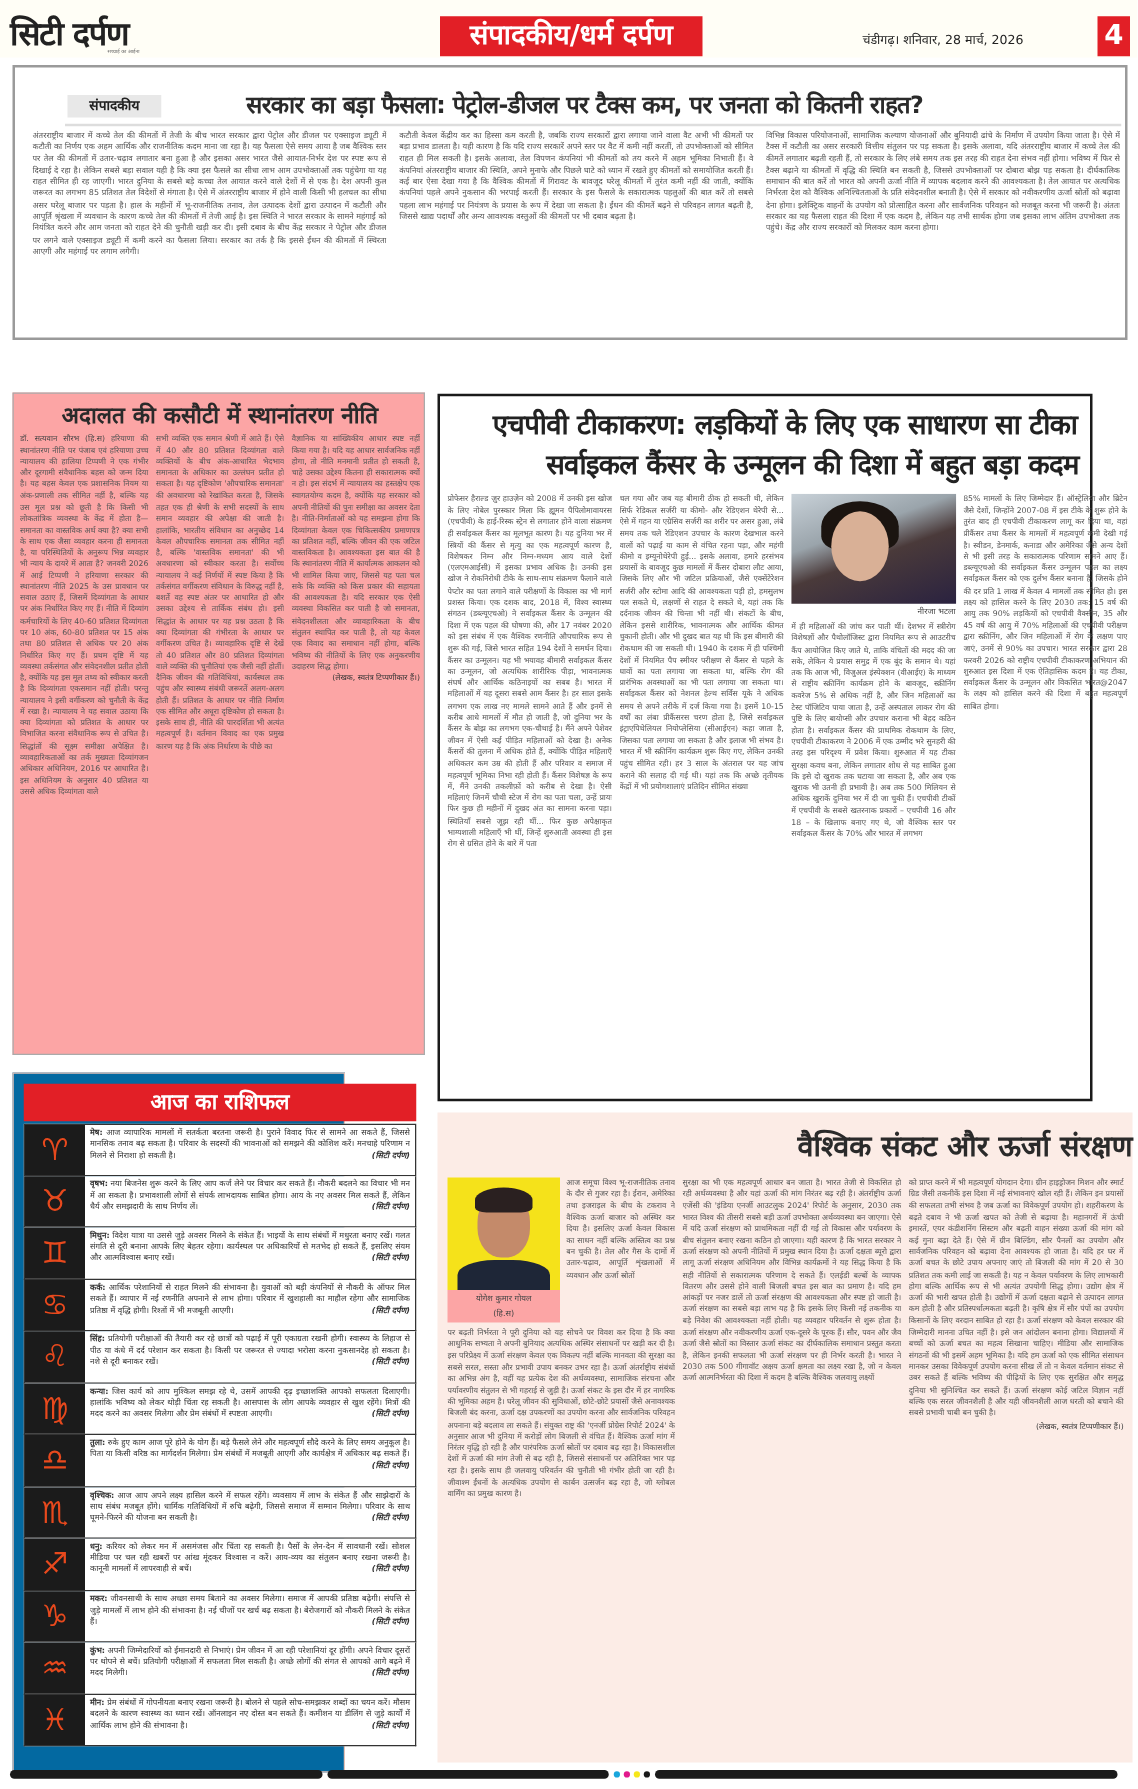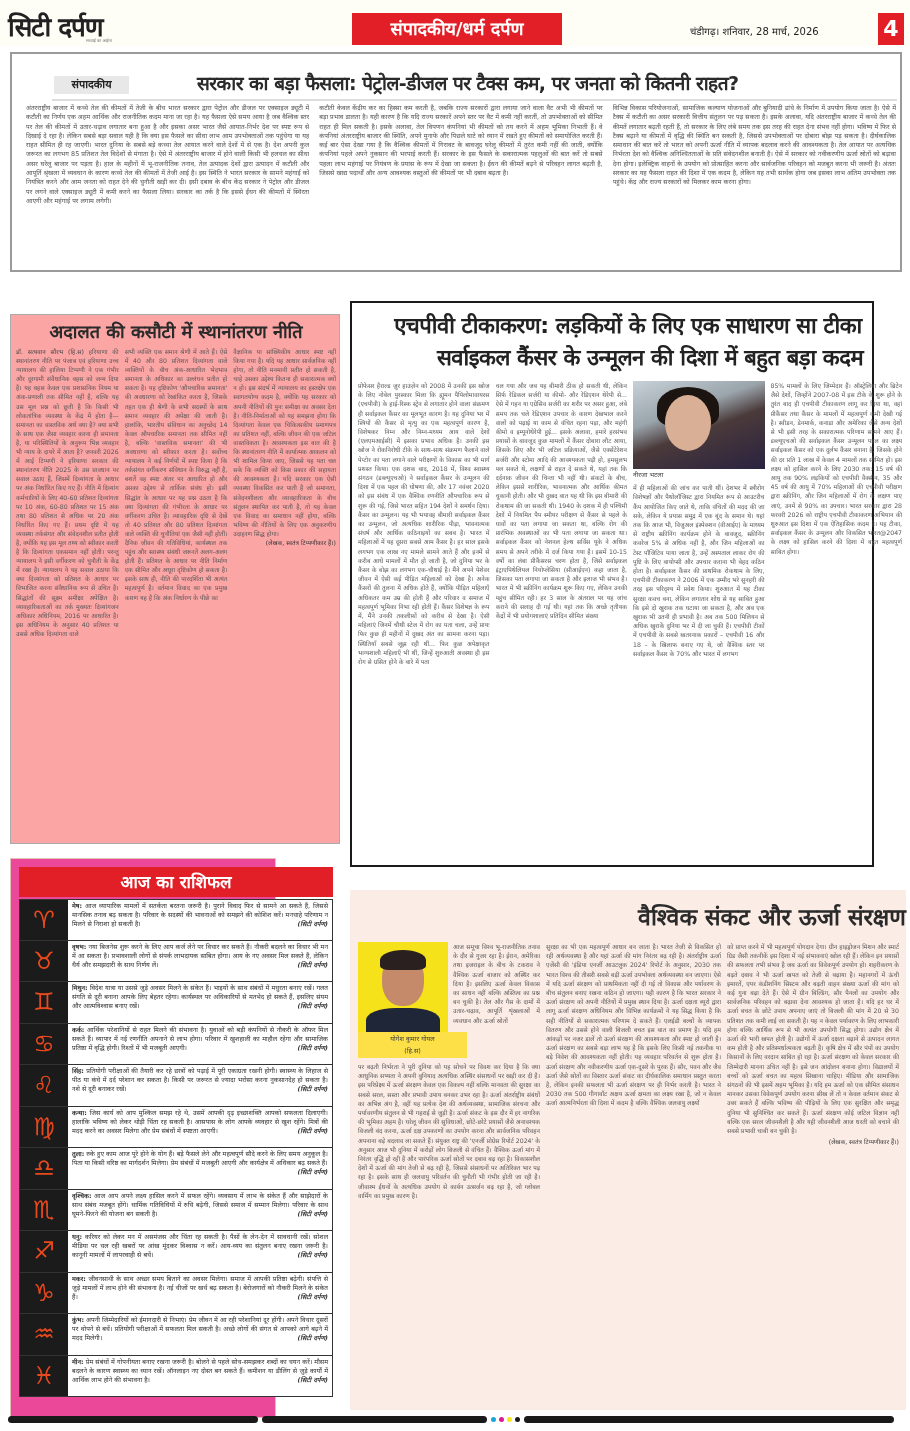"संपादकीय/धर्म दर्पण" .section-banner { font-size: 18px -> 22px }
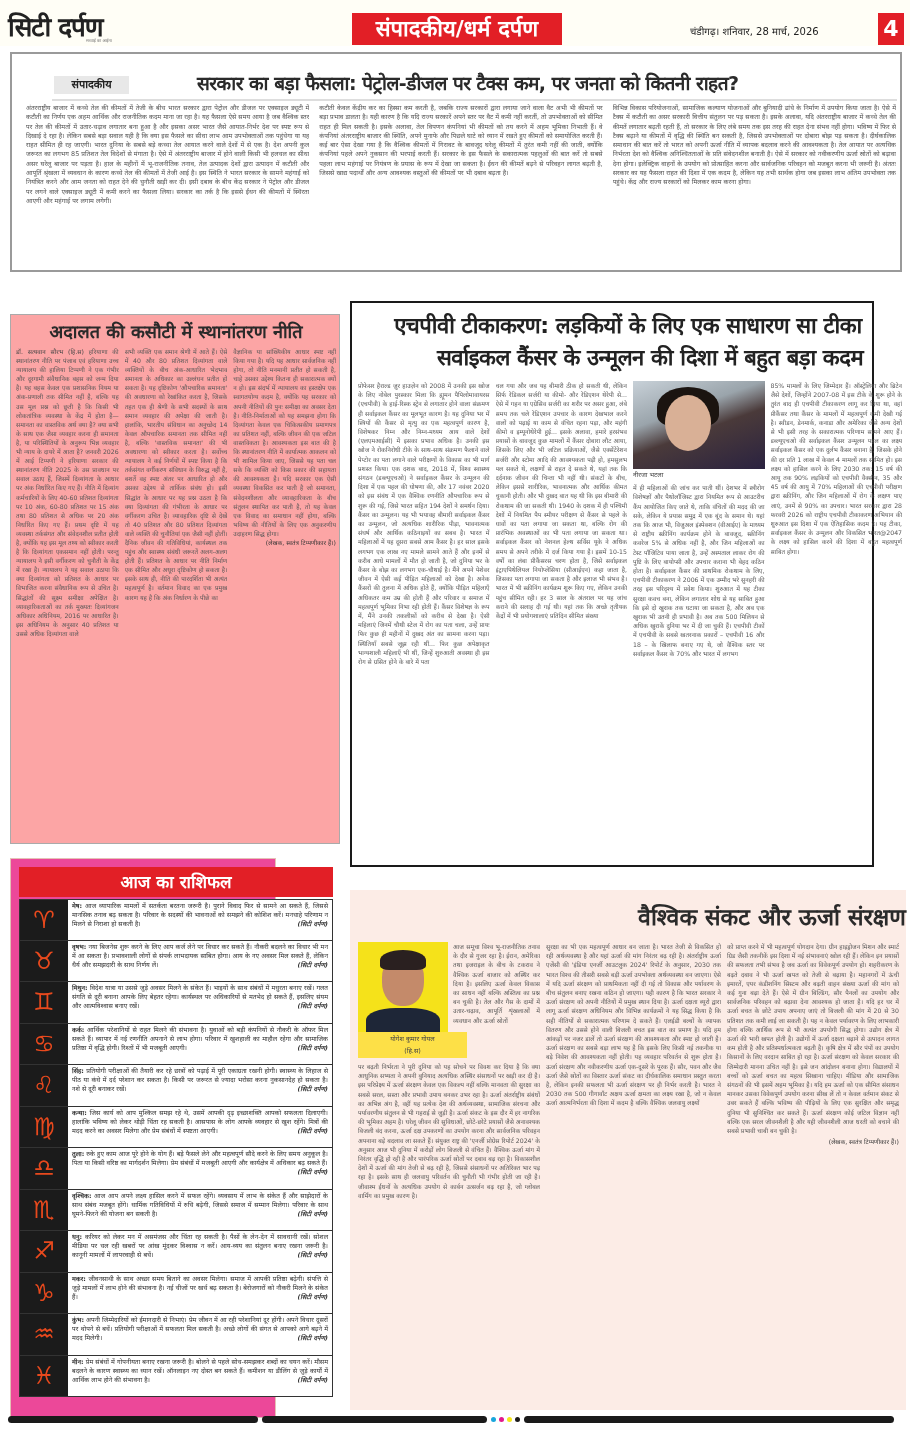"एचपीवी टीकाकरण: लड़कियों के लिए" .hpv { top: 301px -> 315px }
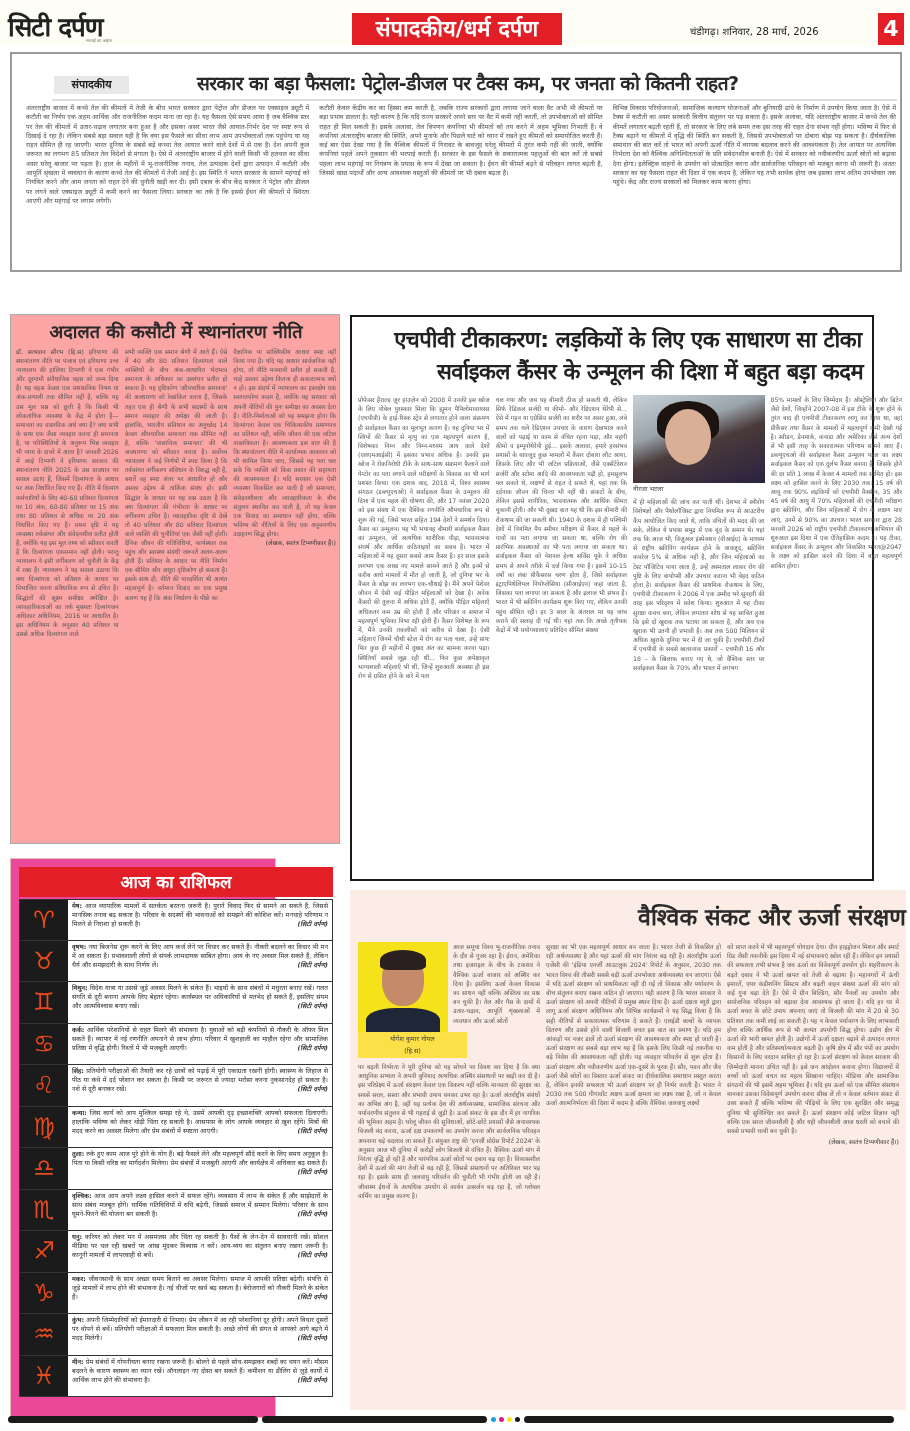"नीरजा भटला" .hpv-caption { text-align: left -> right }
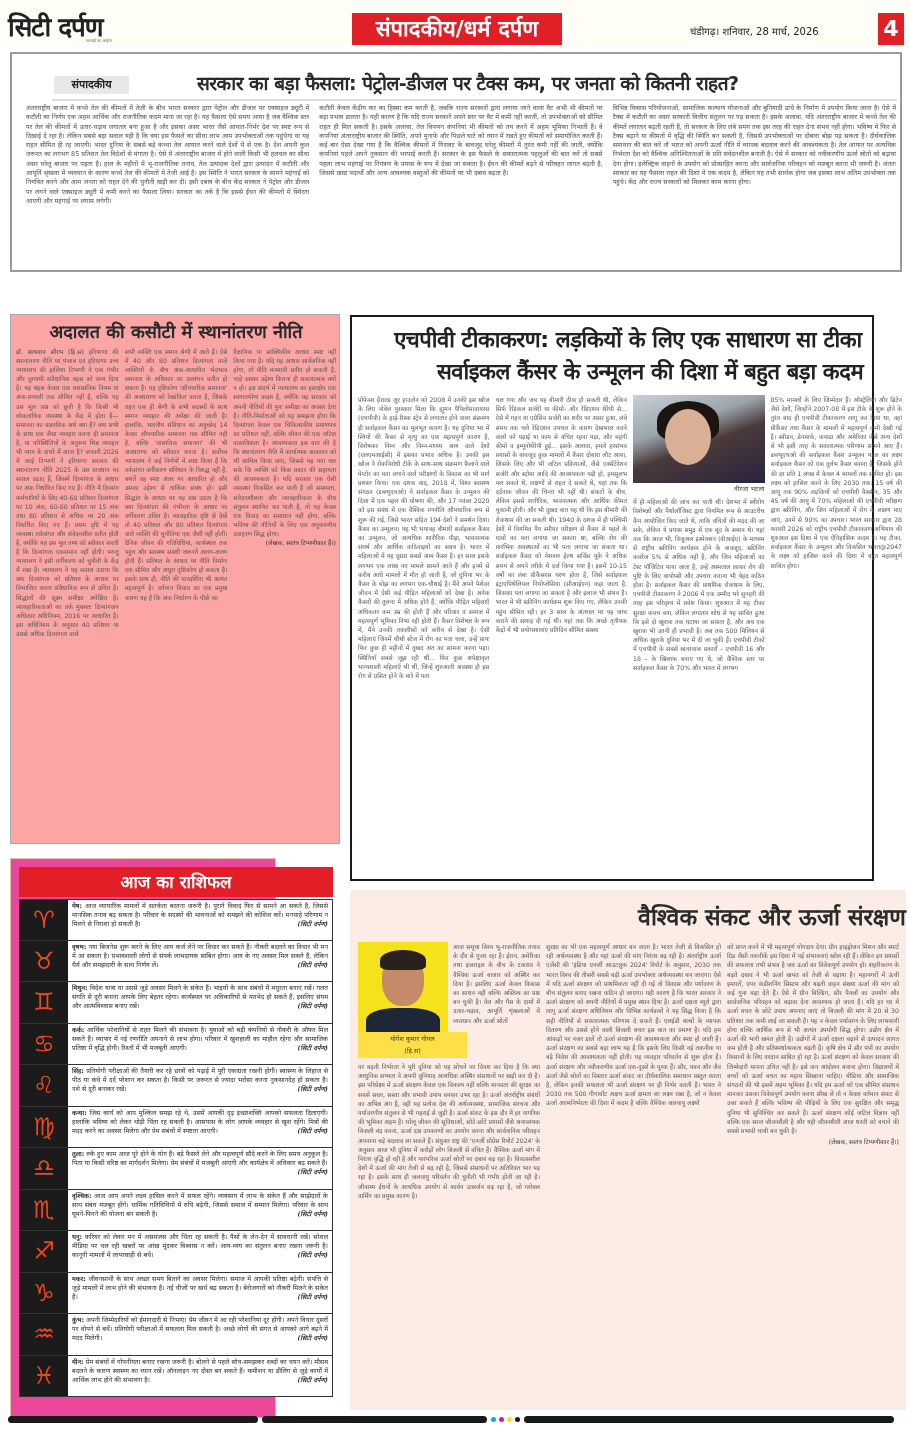"आज का राशिफल" .rashi { background: #ec4899 -> #0369a1 }
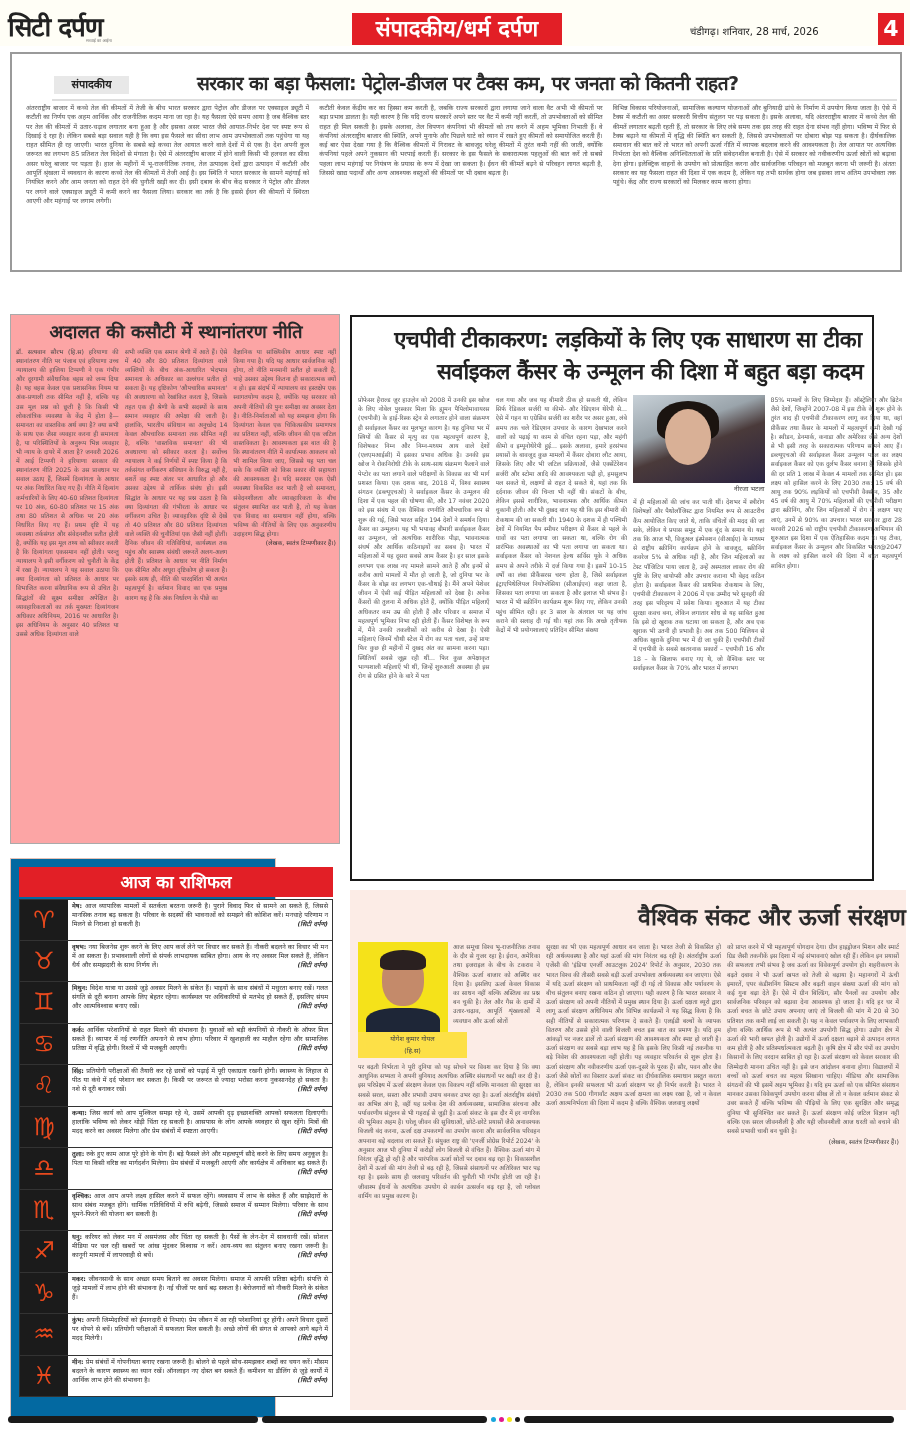"योगेश कुमार गोयल" .energy-caption { background: #fde047 -> #fca5a5; width: 109px -> 90px }
